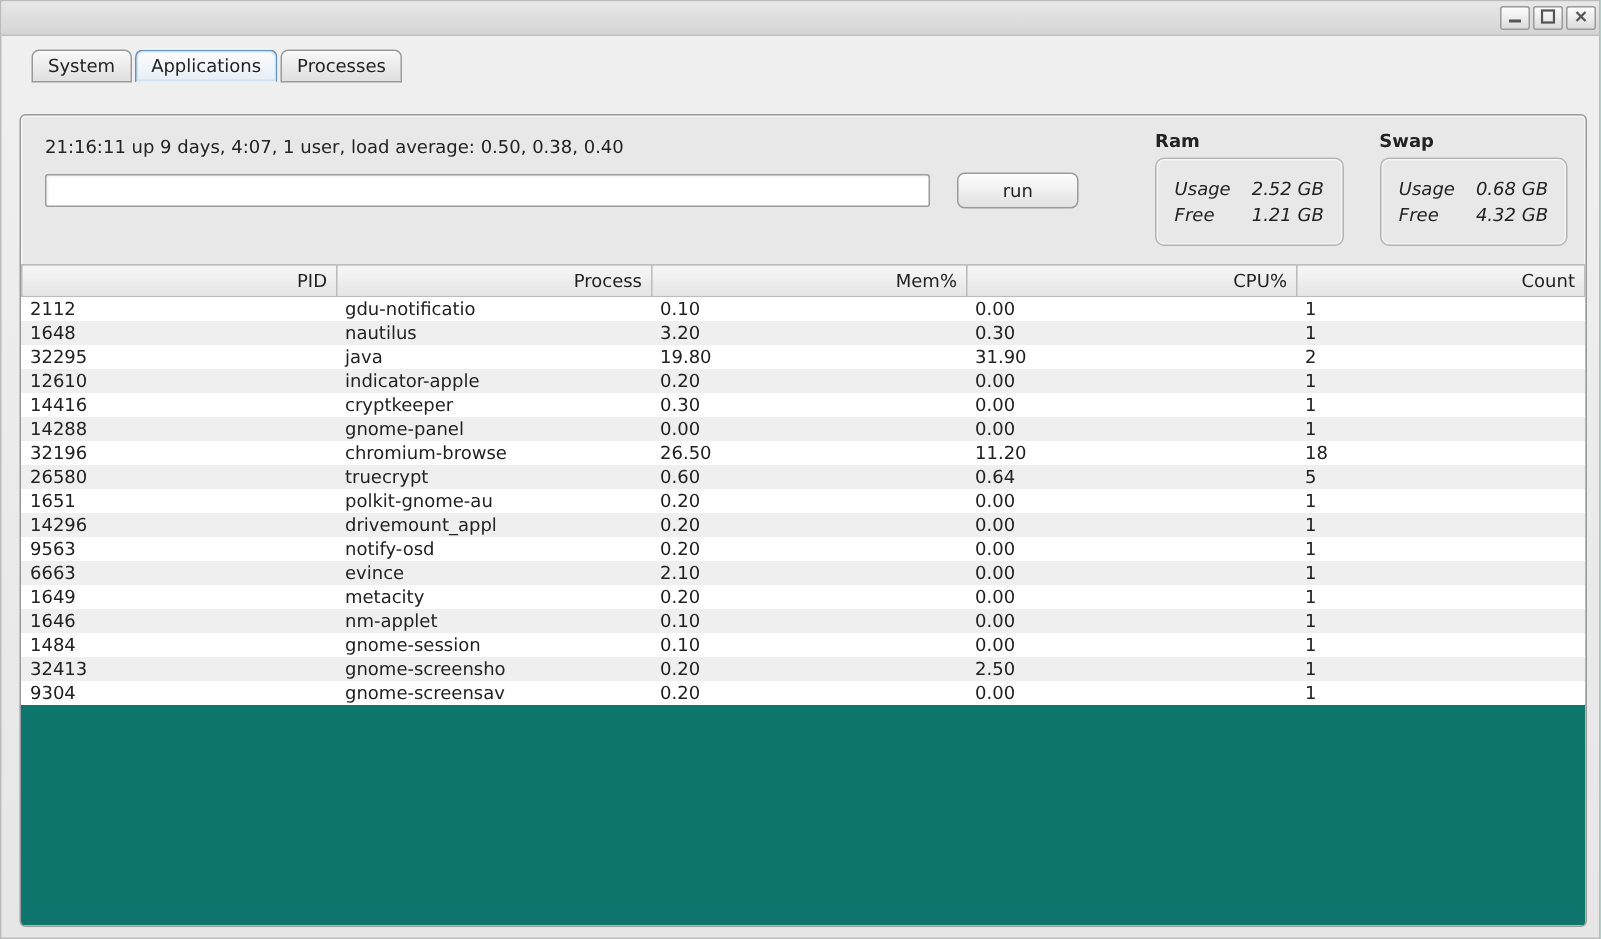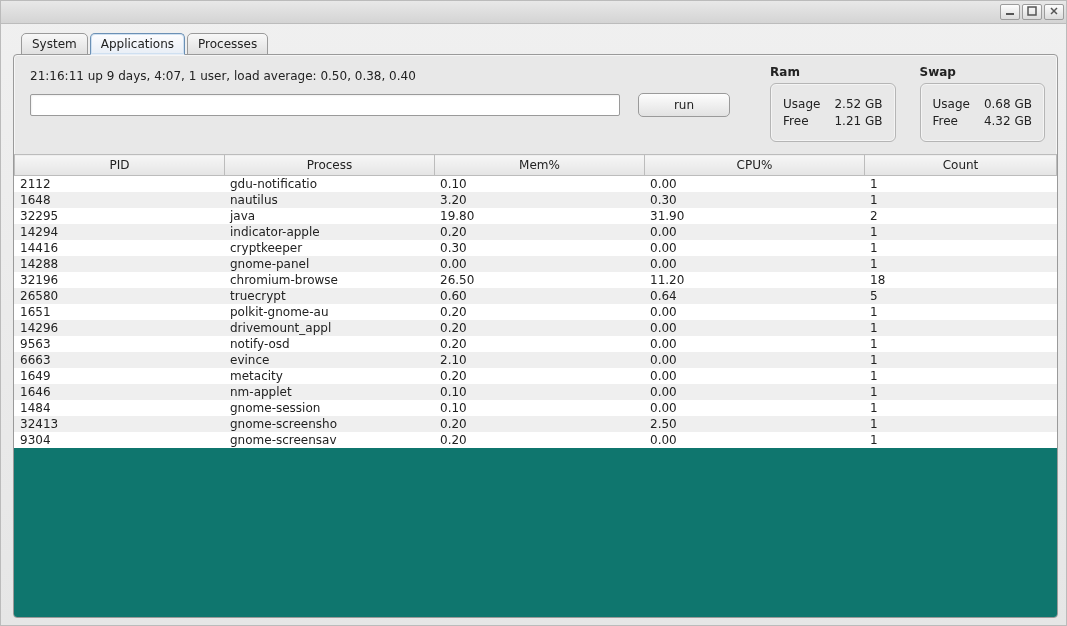"System" .content { gap: none -> 22px }
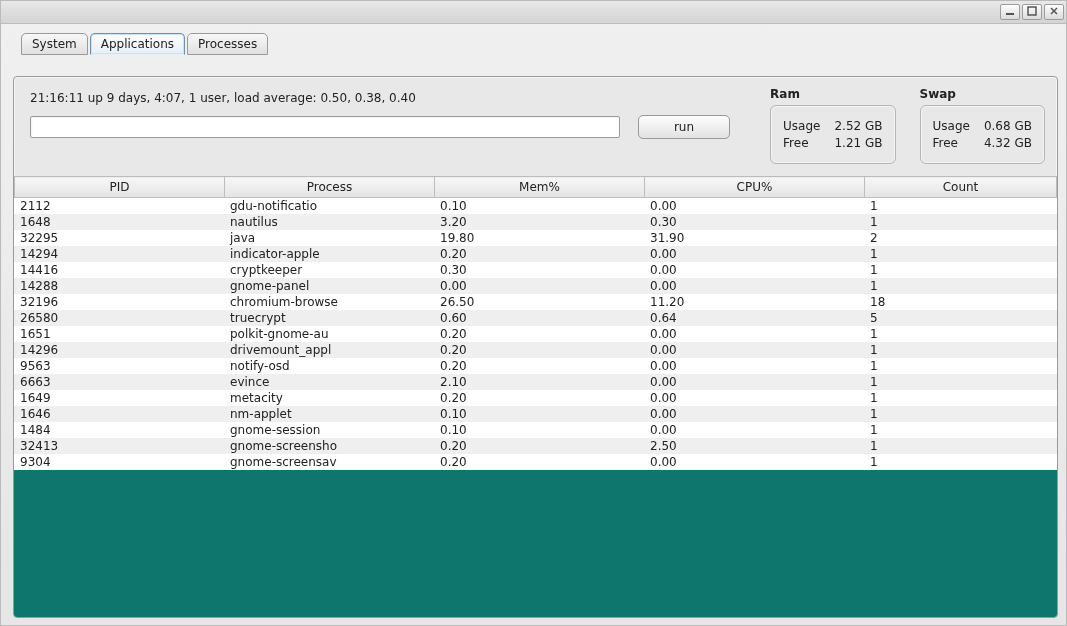"run" .runbtn { width: 92px -> 81px }
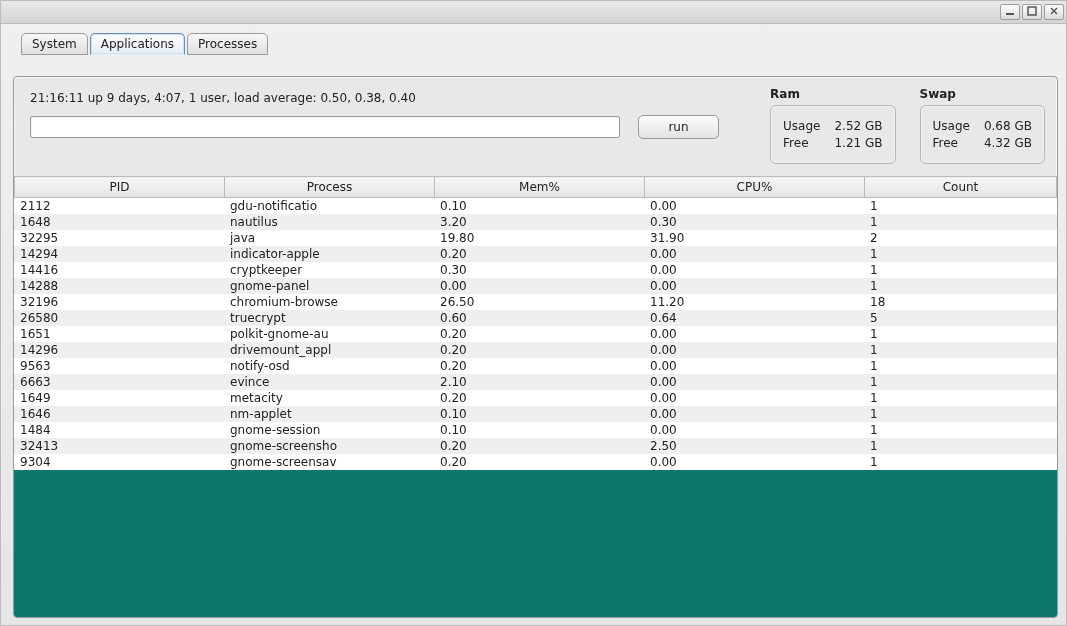"Usage" .card-row { font-style: none -> italic }
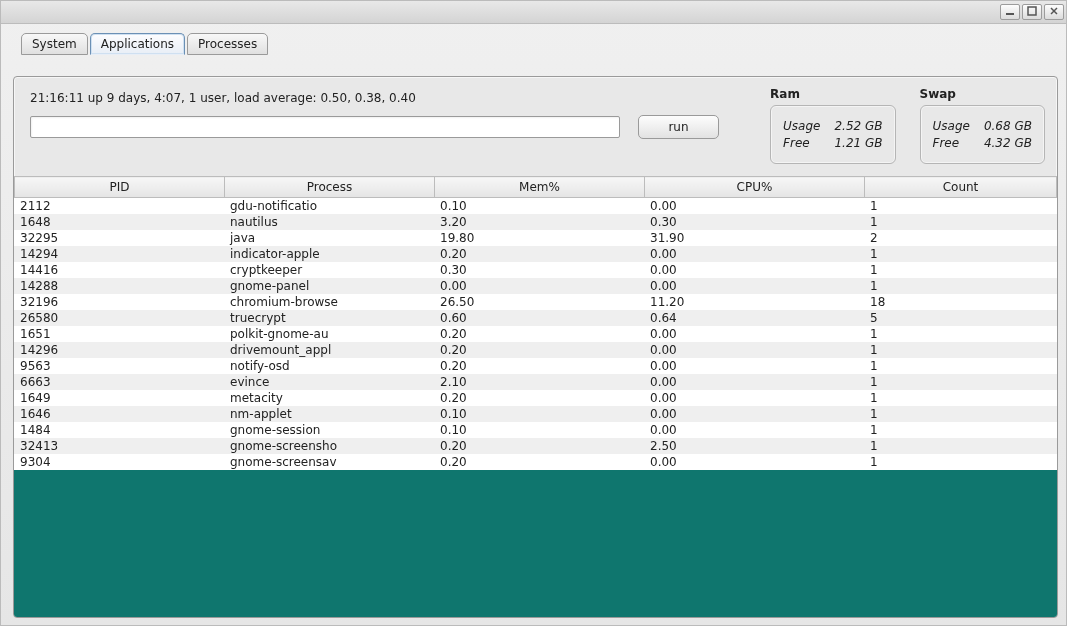"PID" thead th { text-align: center -> right }
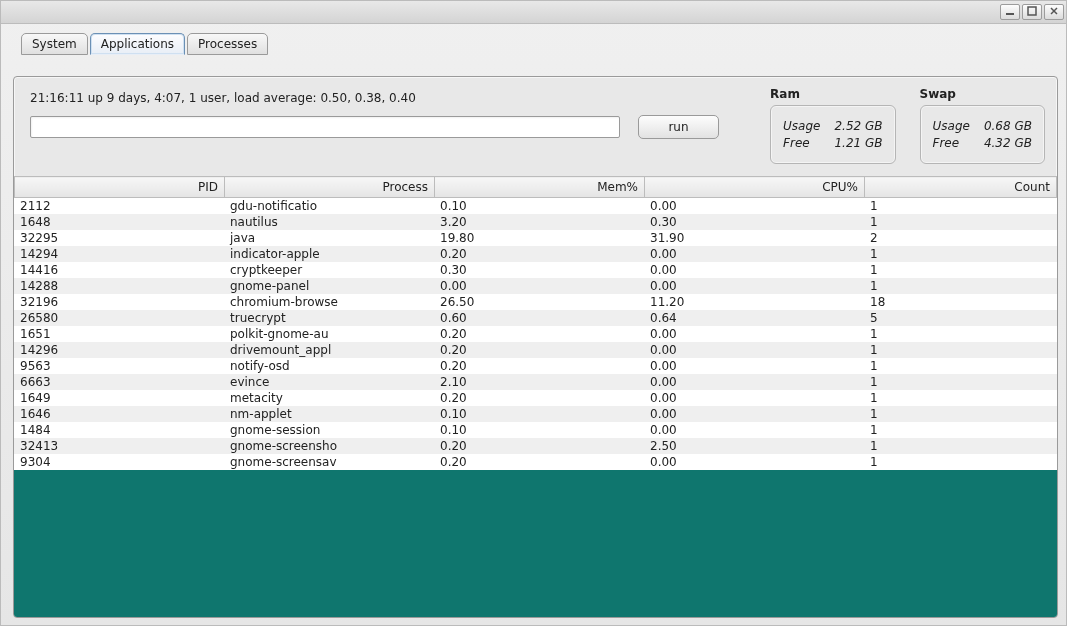"14294" td { text: 14294 -> 12610 }
